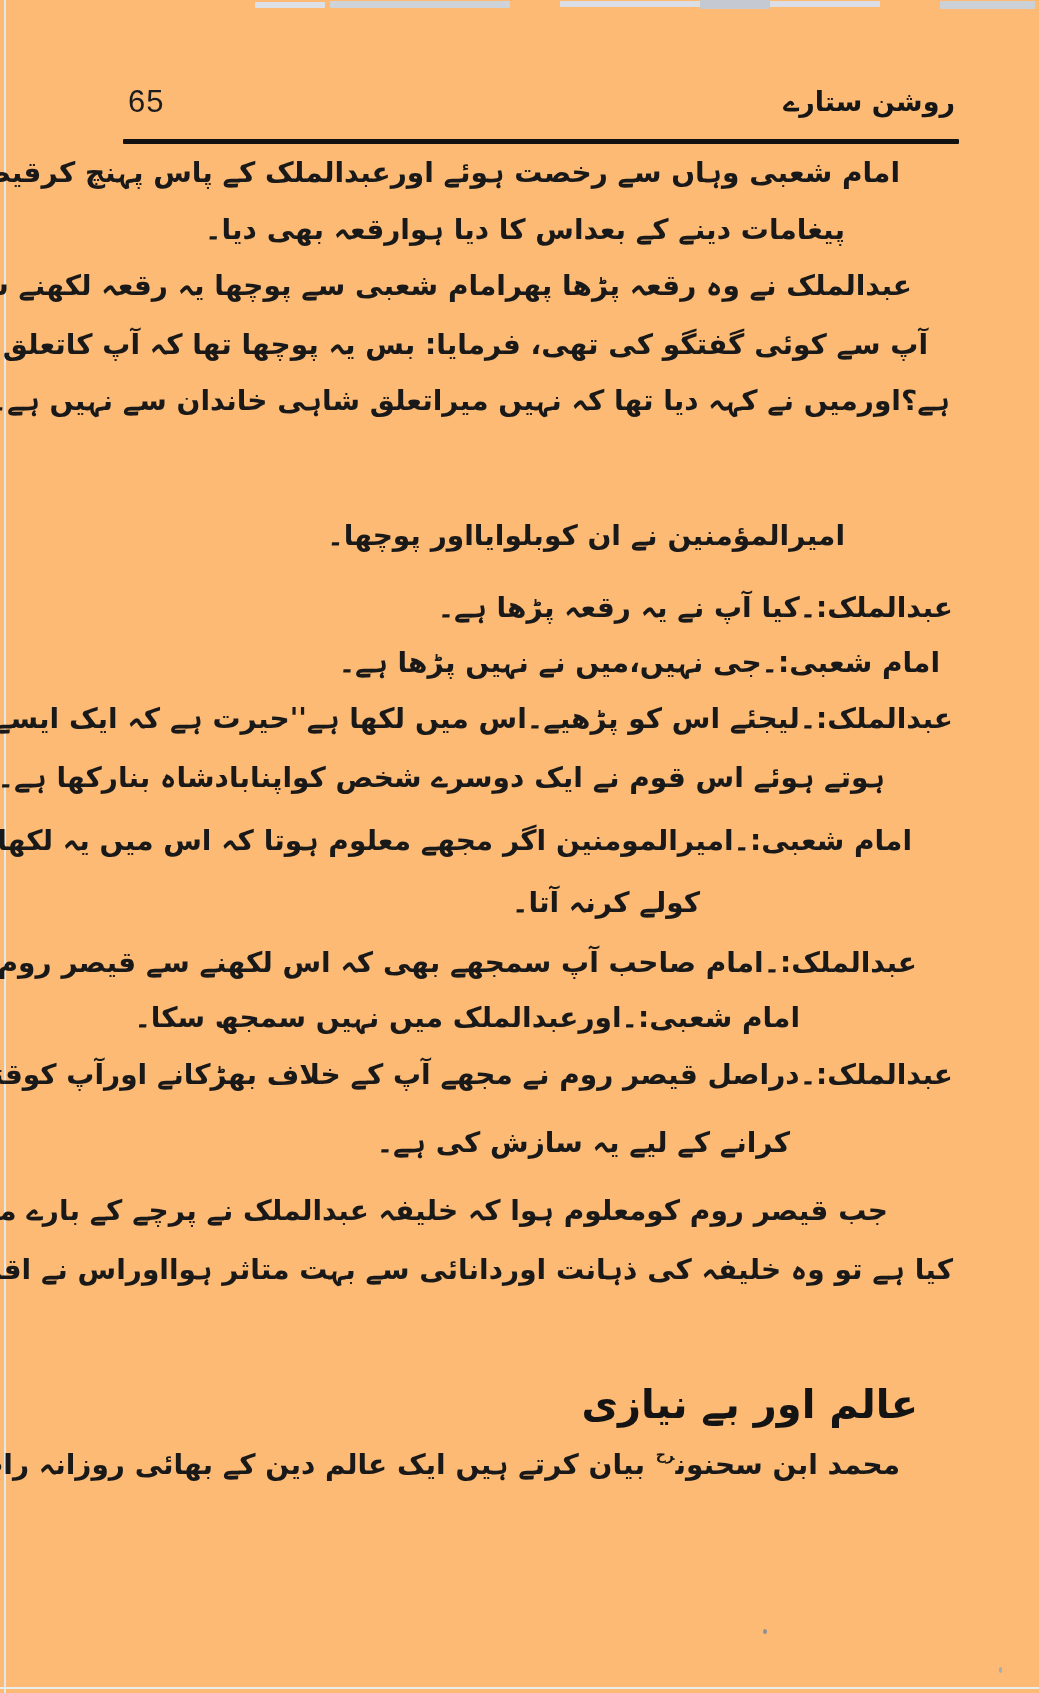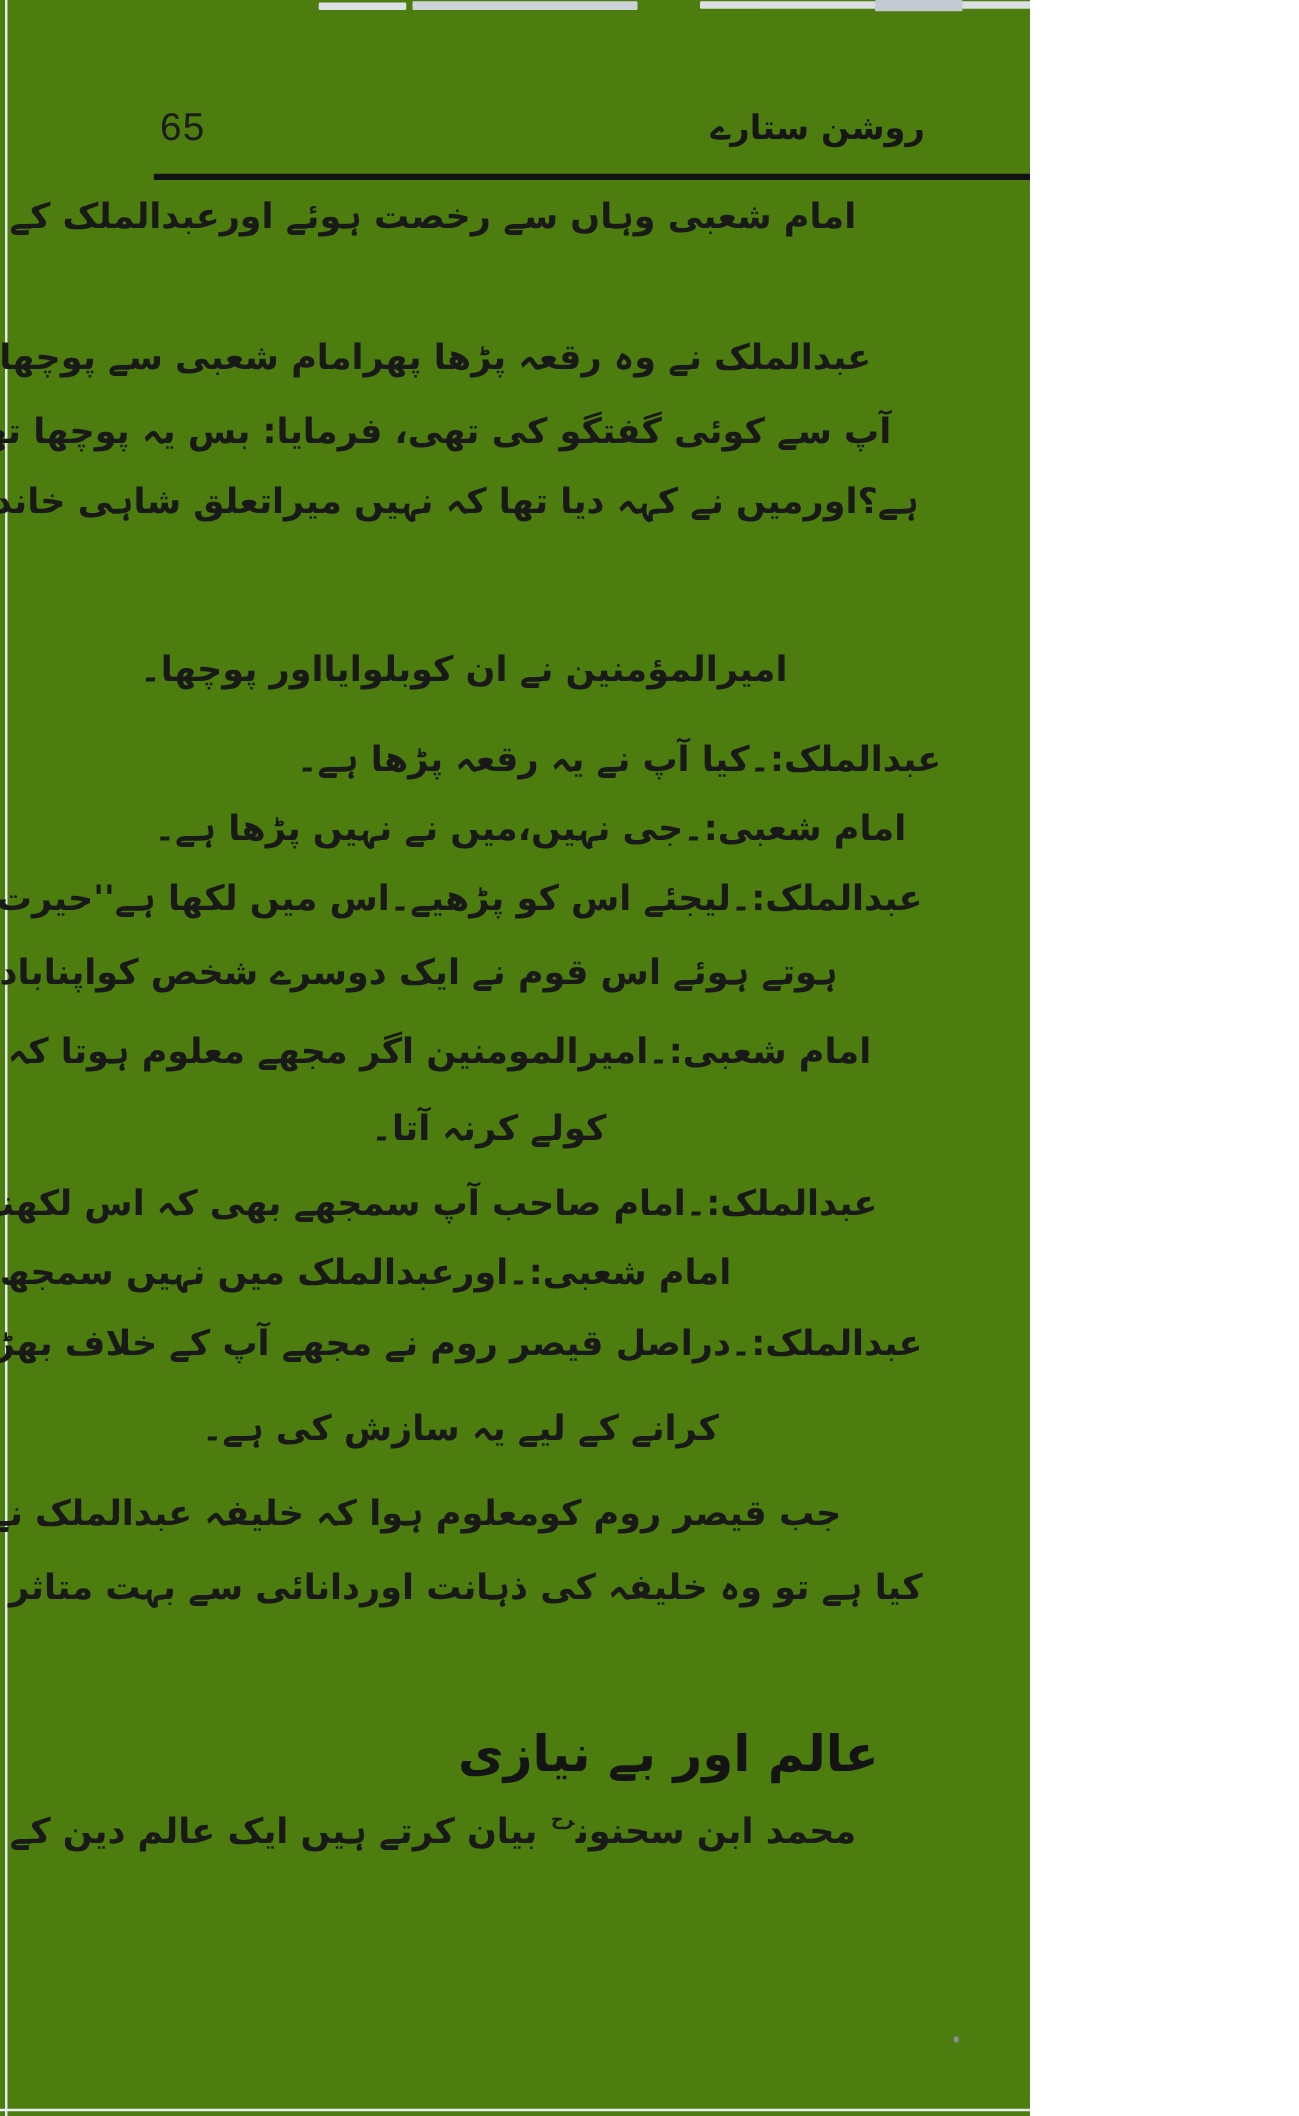"65" .page { background: #4d7c0f -> #fdba74; width: 824px -> 1039px }
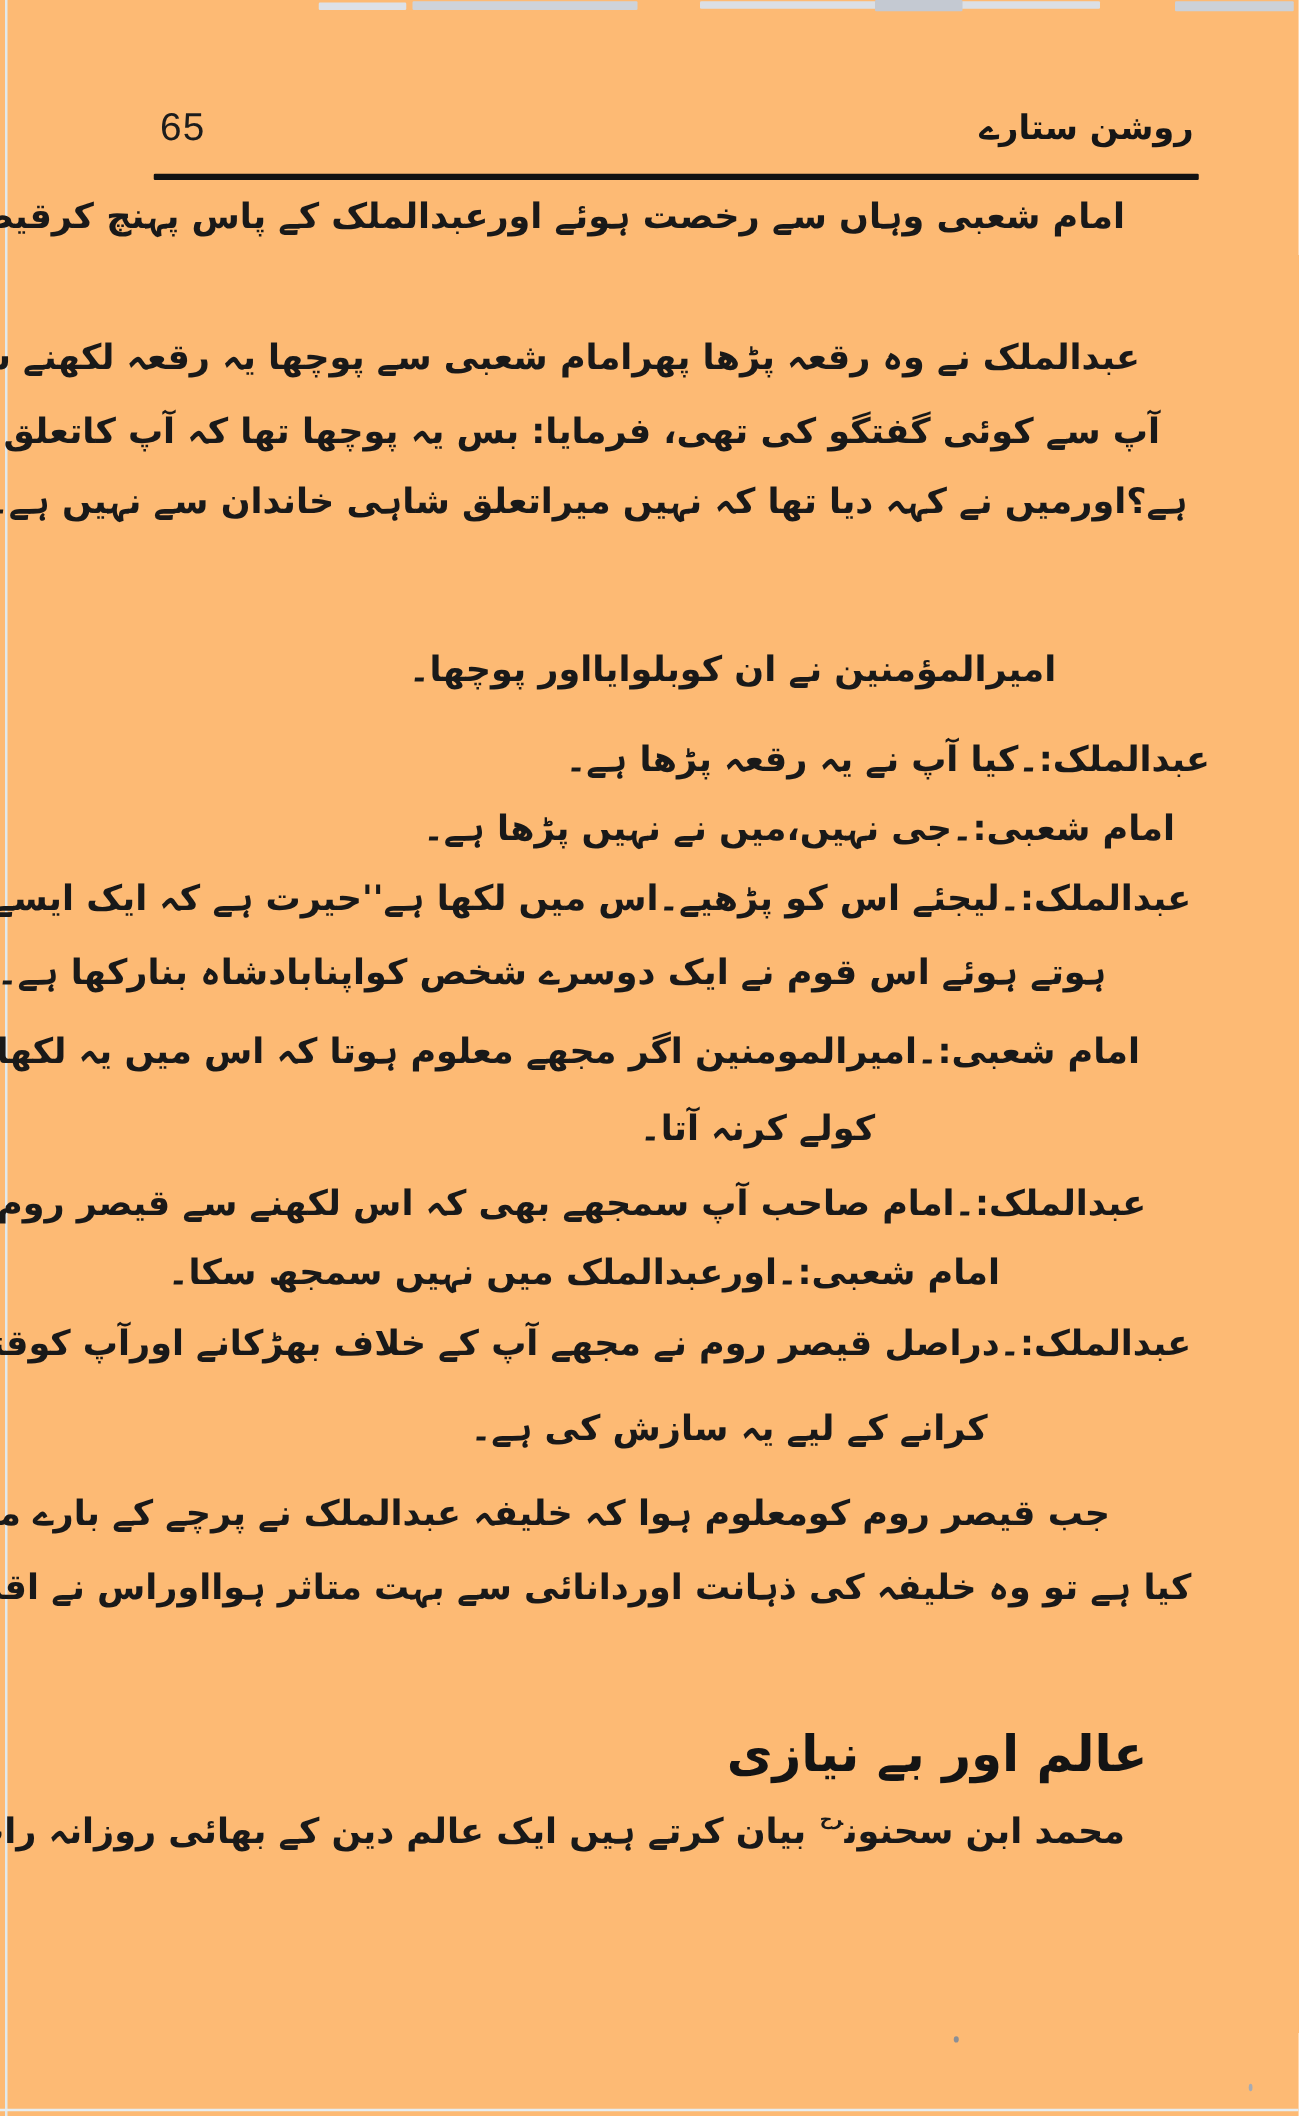"پیغامات دینے کے بعداس کا" div.tline { html: none -> <div>پیغامات دینے کے بعداس کا دیا ہوارقعہ بھی دیا۔</div> }
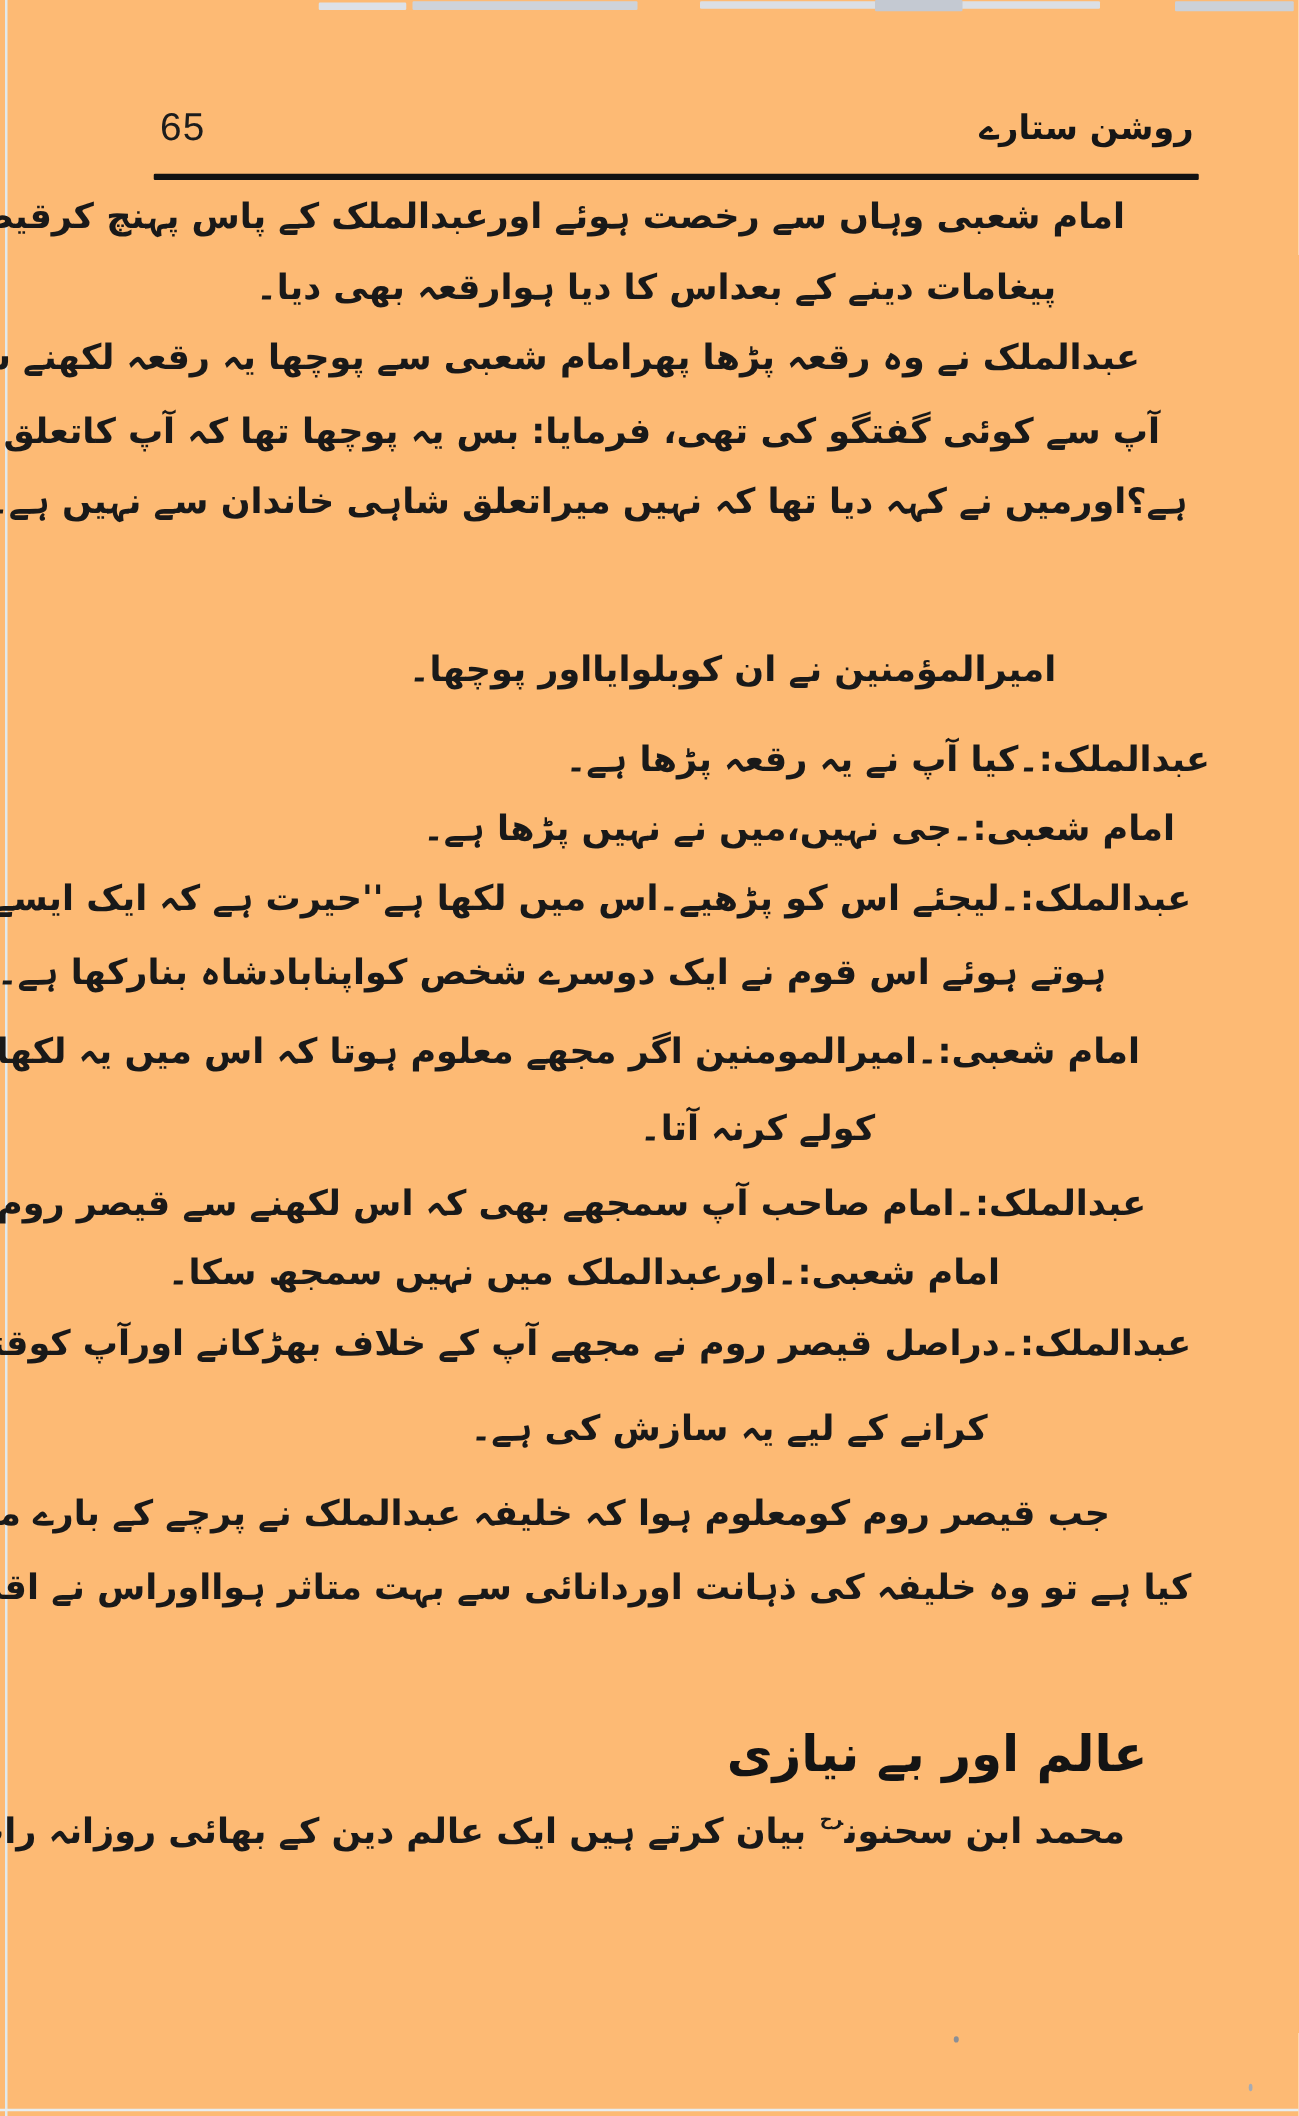"عبدالملک:۔کیا آپ نے یہ رقعہ" div.tline { right: 71px -> 86px }
